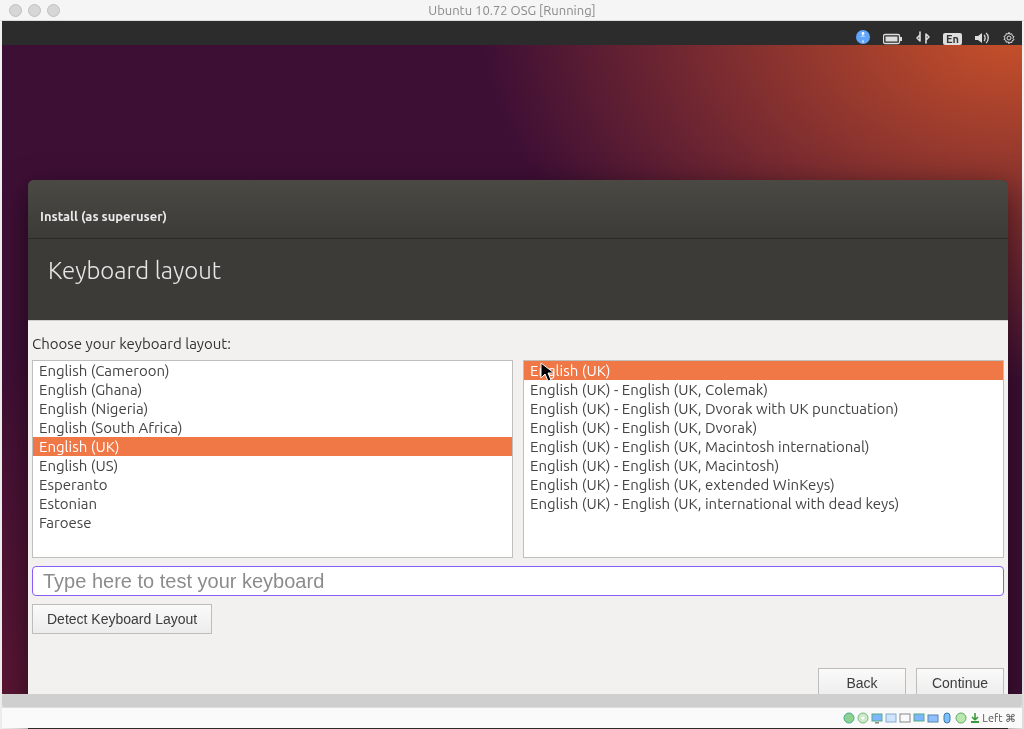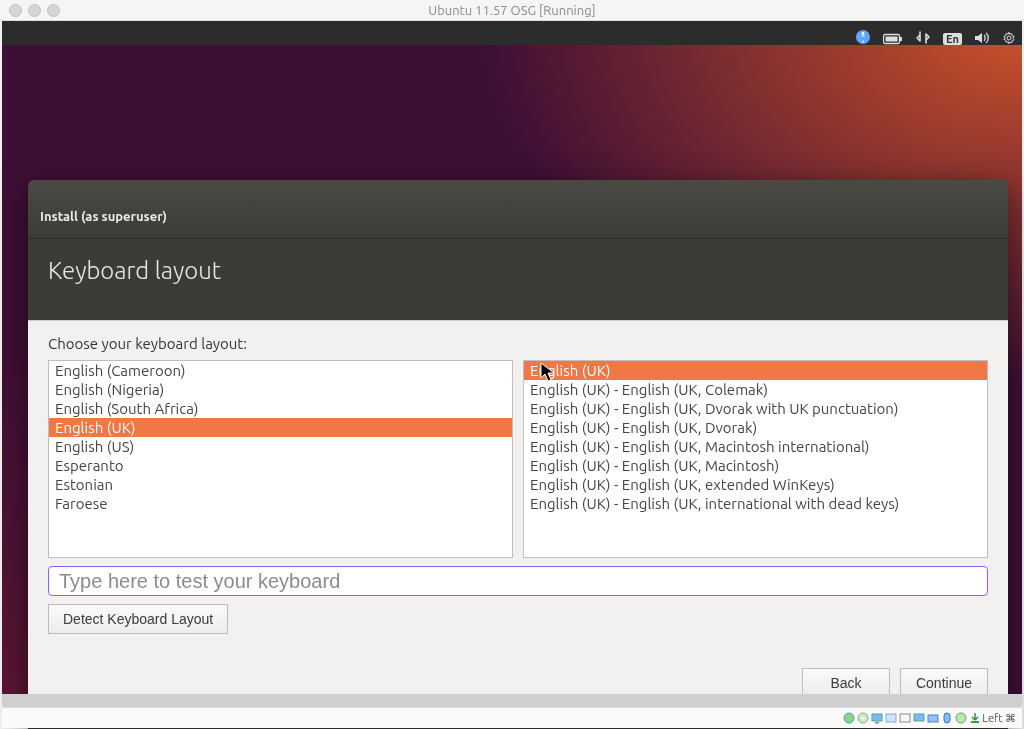"Ubuntu 11.57 OSG [Running]" div.mac-title { text: 11.57 -> 10.72 }
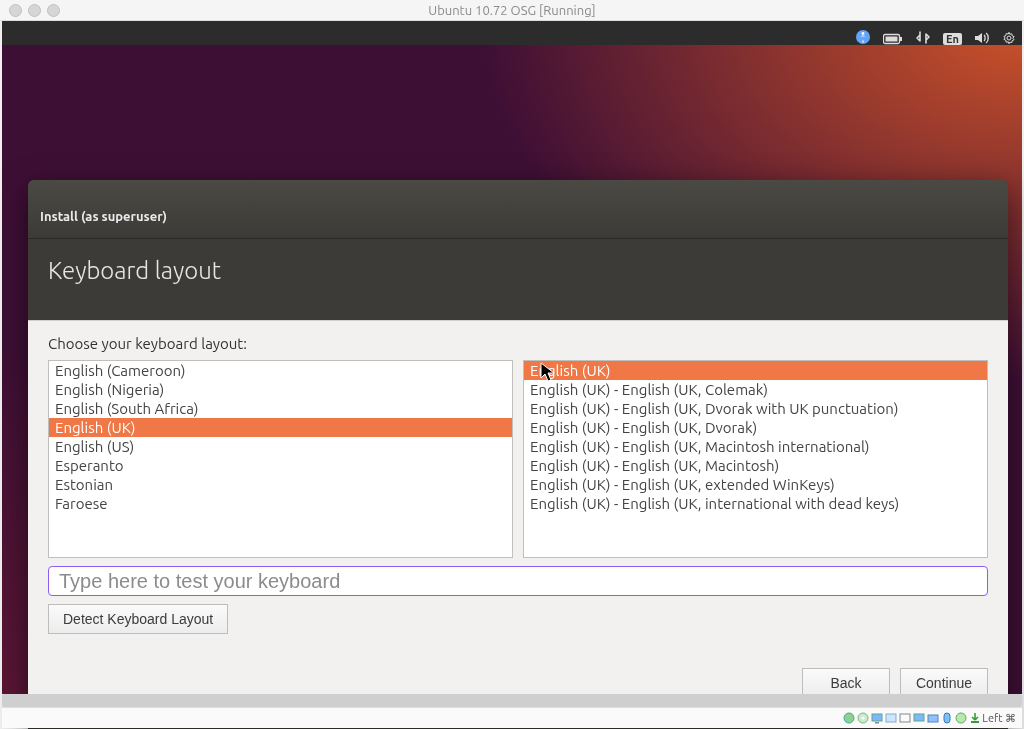"Choose your keyboard layout:" .installer-body { padding: 14px 20px 18px -> 14px 4px 18px }
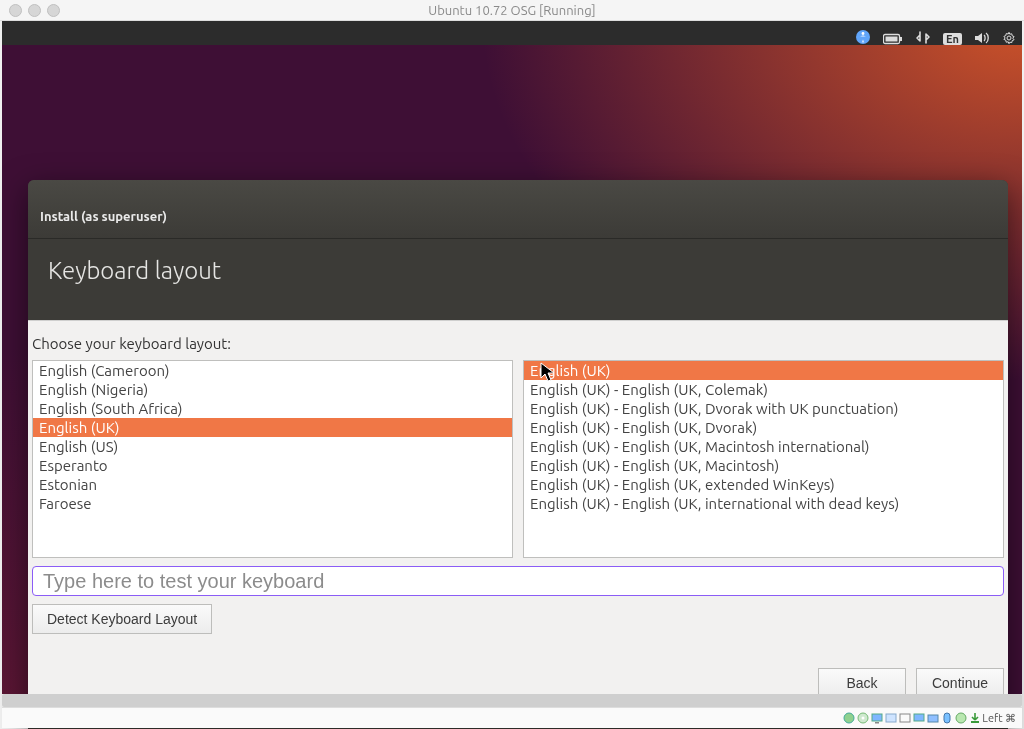"English (Ghana)" div.list-item { html: none -> <div>English (Ghana)</div> }
